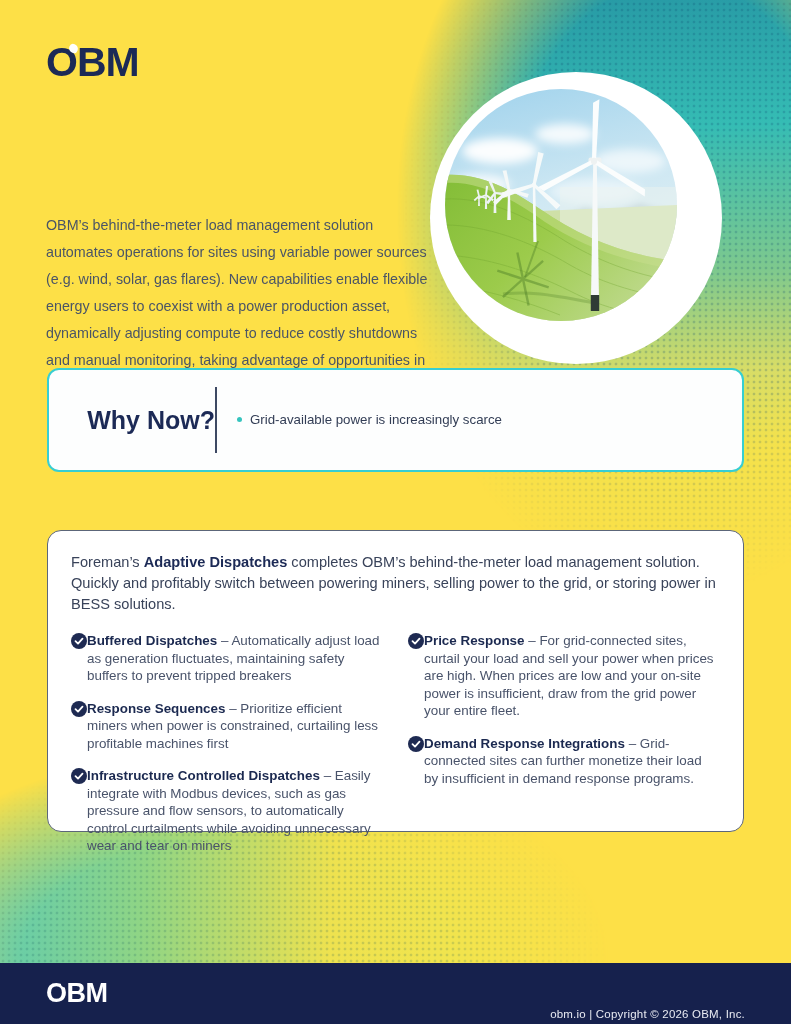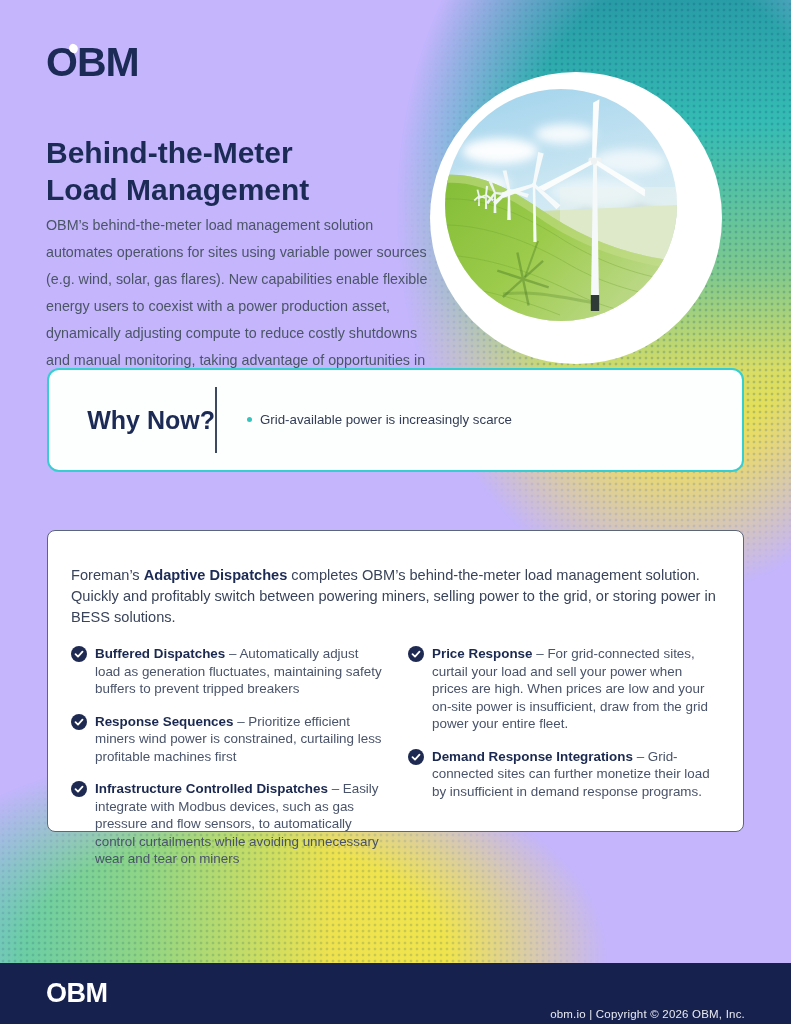"OBM" .page { background: #c4b5fd -> #fde047 }
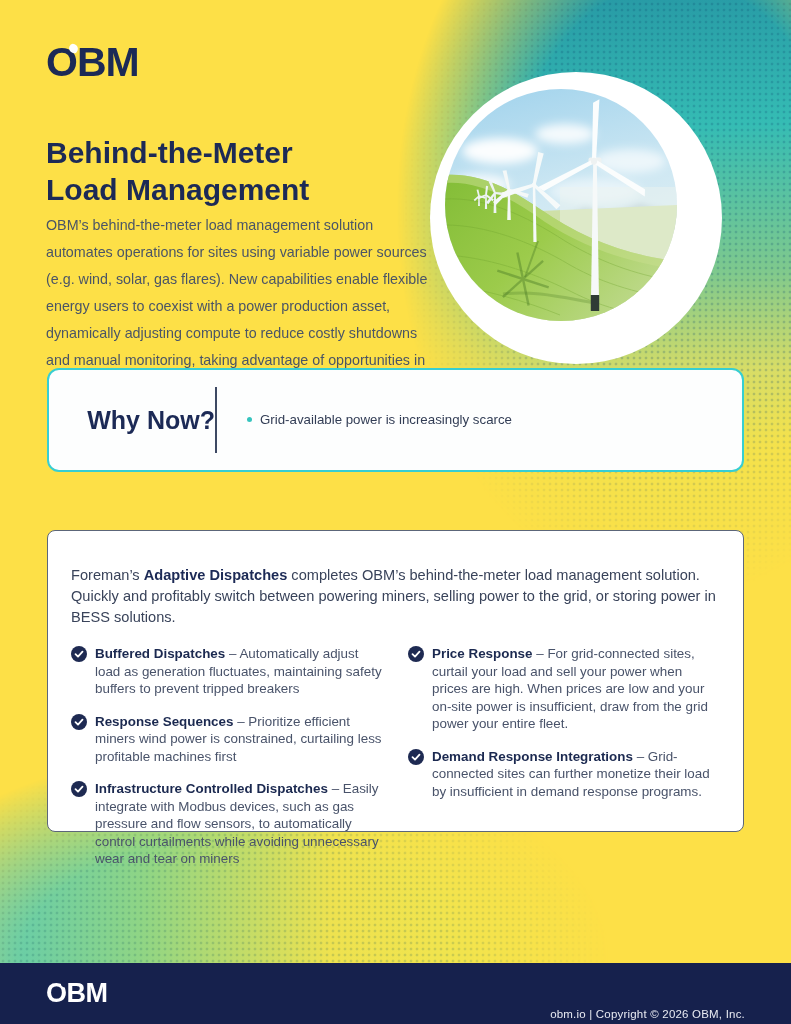"Behind-the-Meter" h1.h1 { html: <h1> <div>Behind-the-Meter</div> <div>Load Management</div> </h1> -> none }
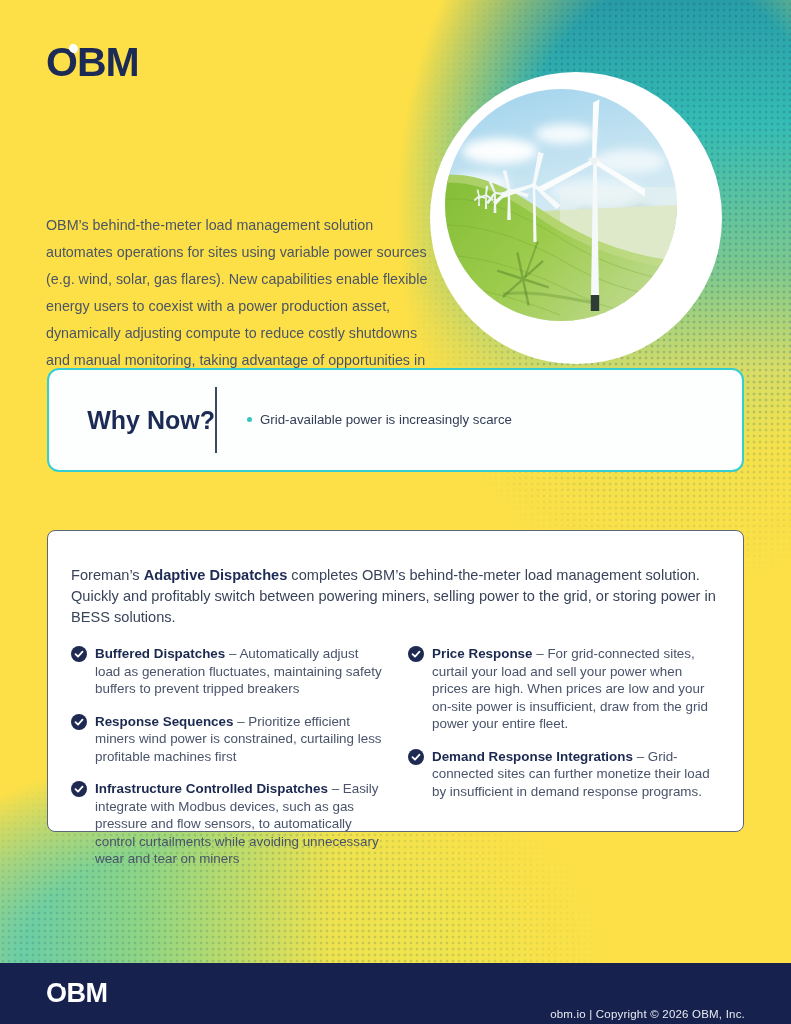"Grid-available power is increasingly" .why-list { margin: 12px -> 2px }
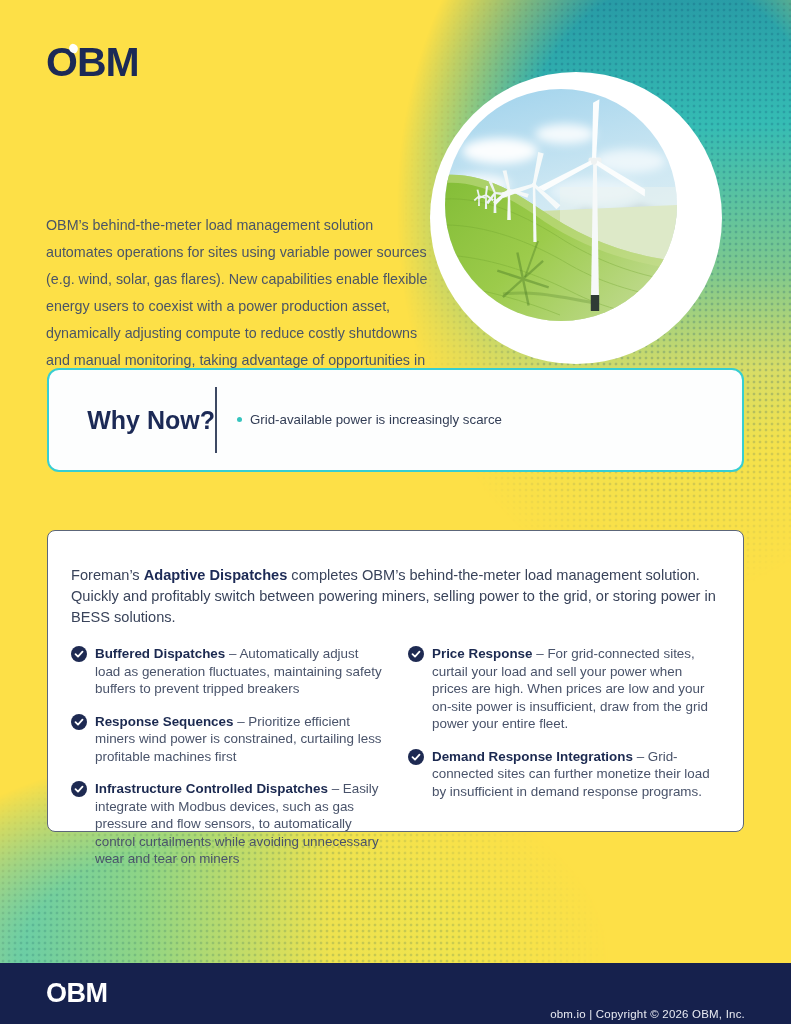"Foreman’s Adaptive Dispatches completes" .solution { border-radius: 8px -> 14px; padding: 34px 24px 0 23px -> 21px 24px 0 23px }
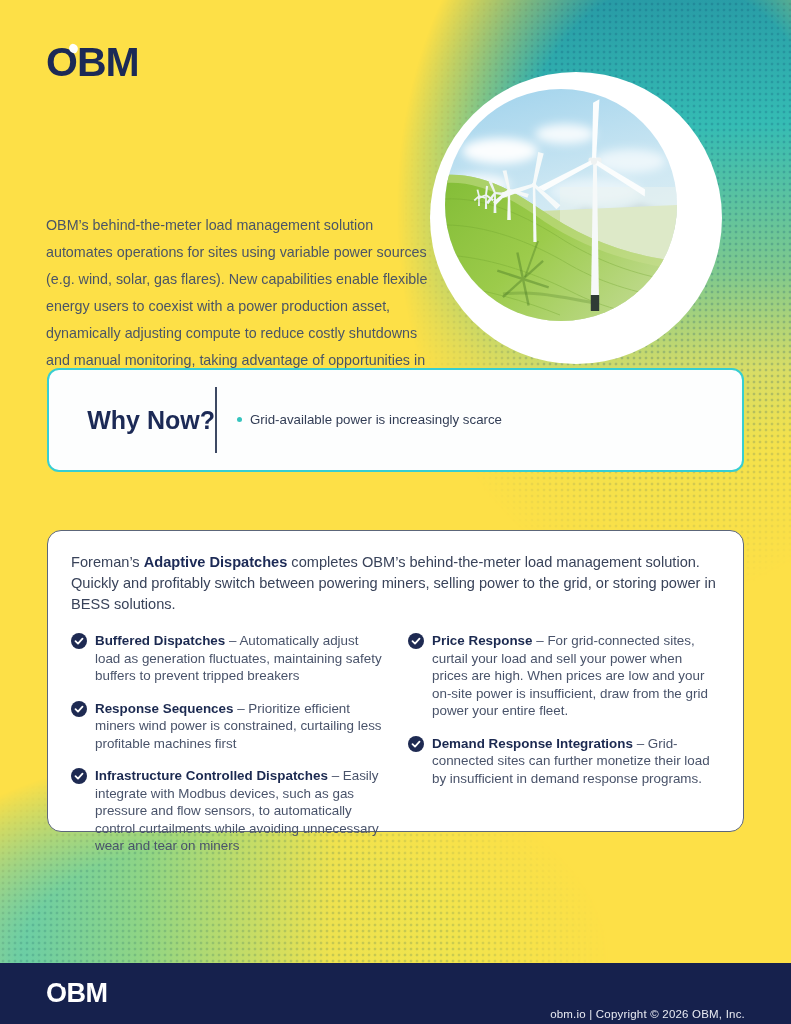"Buffered Dispatches – Automatically" .check-item { gap: 8px -> 0 }
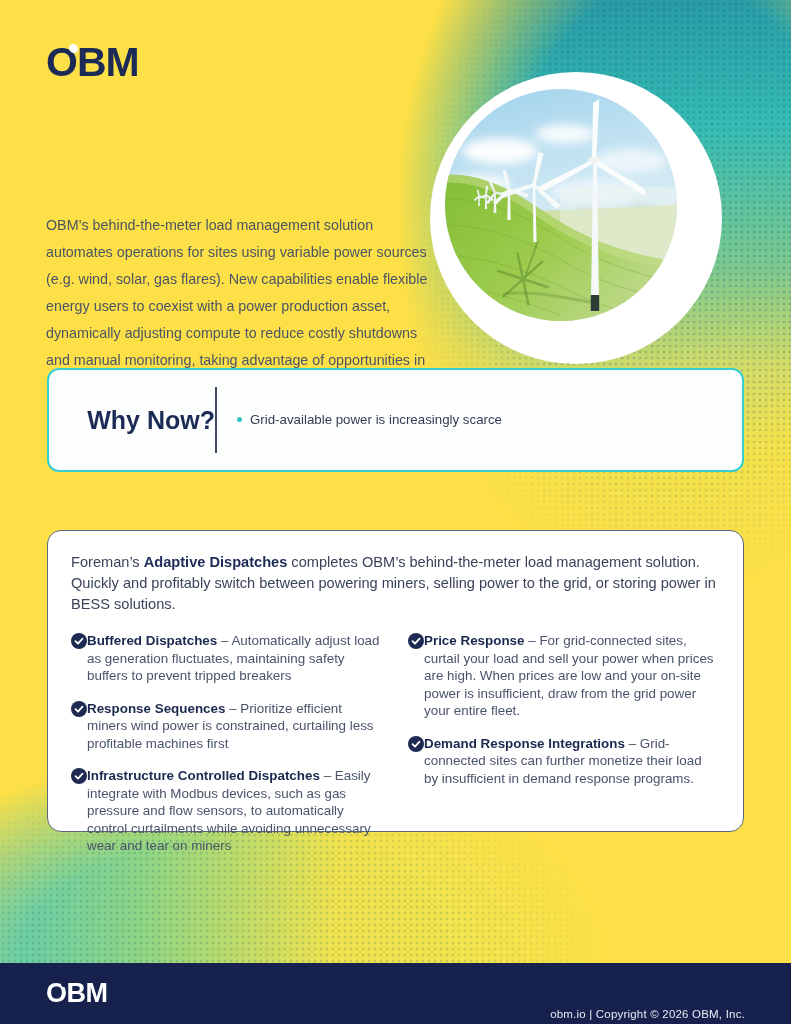"Prioritize efficient miners wind power" span { text: wind -> when }
